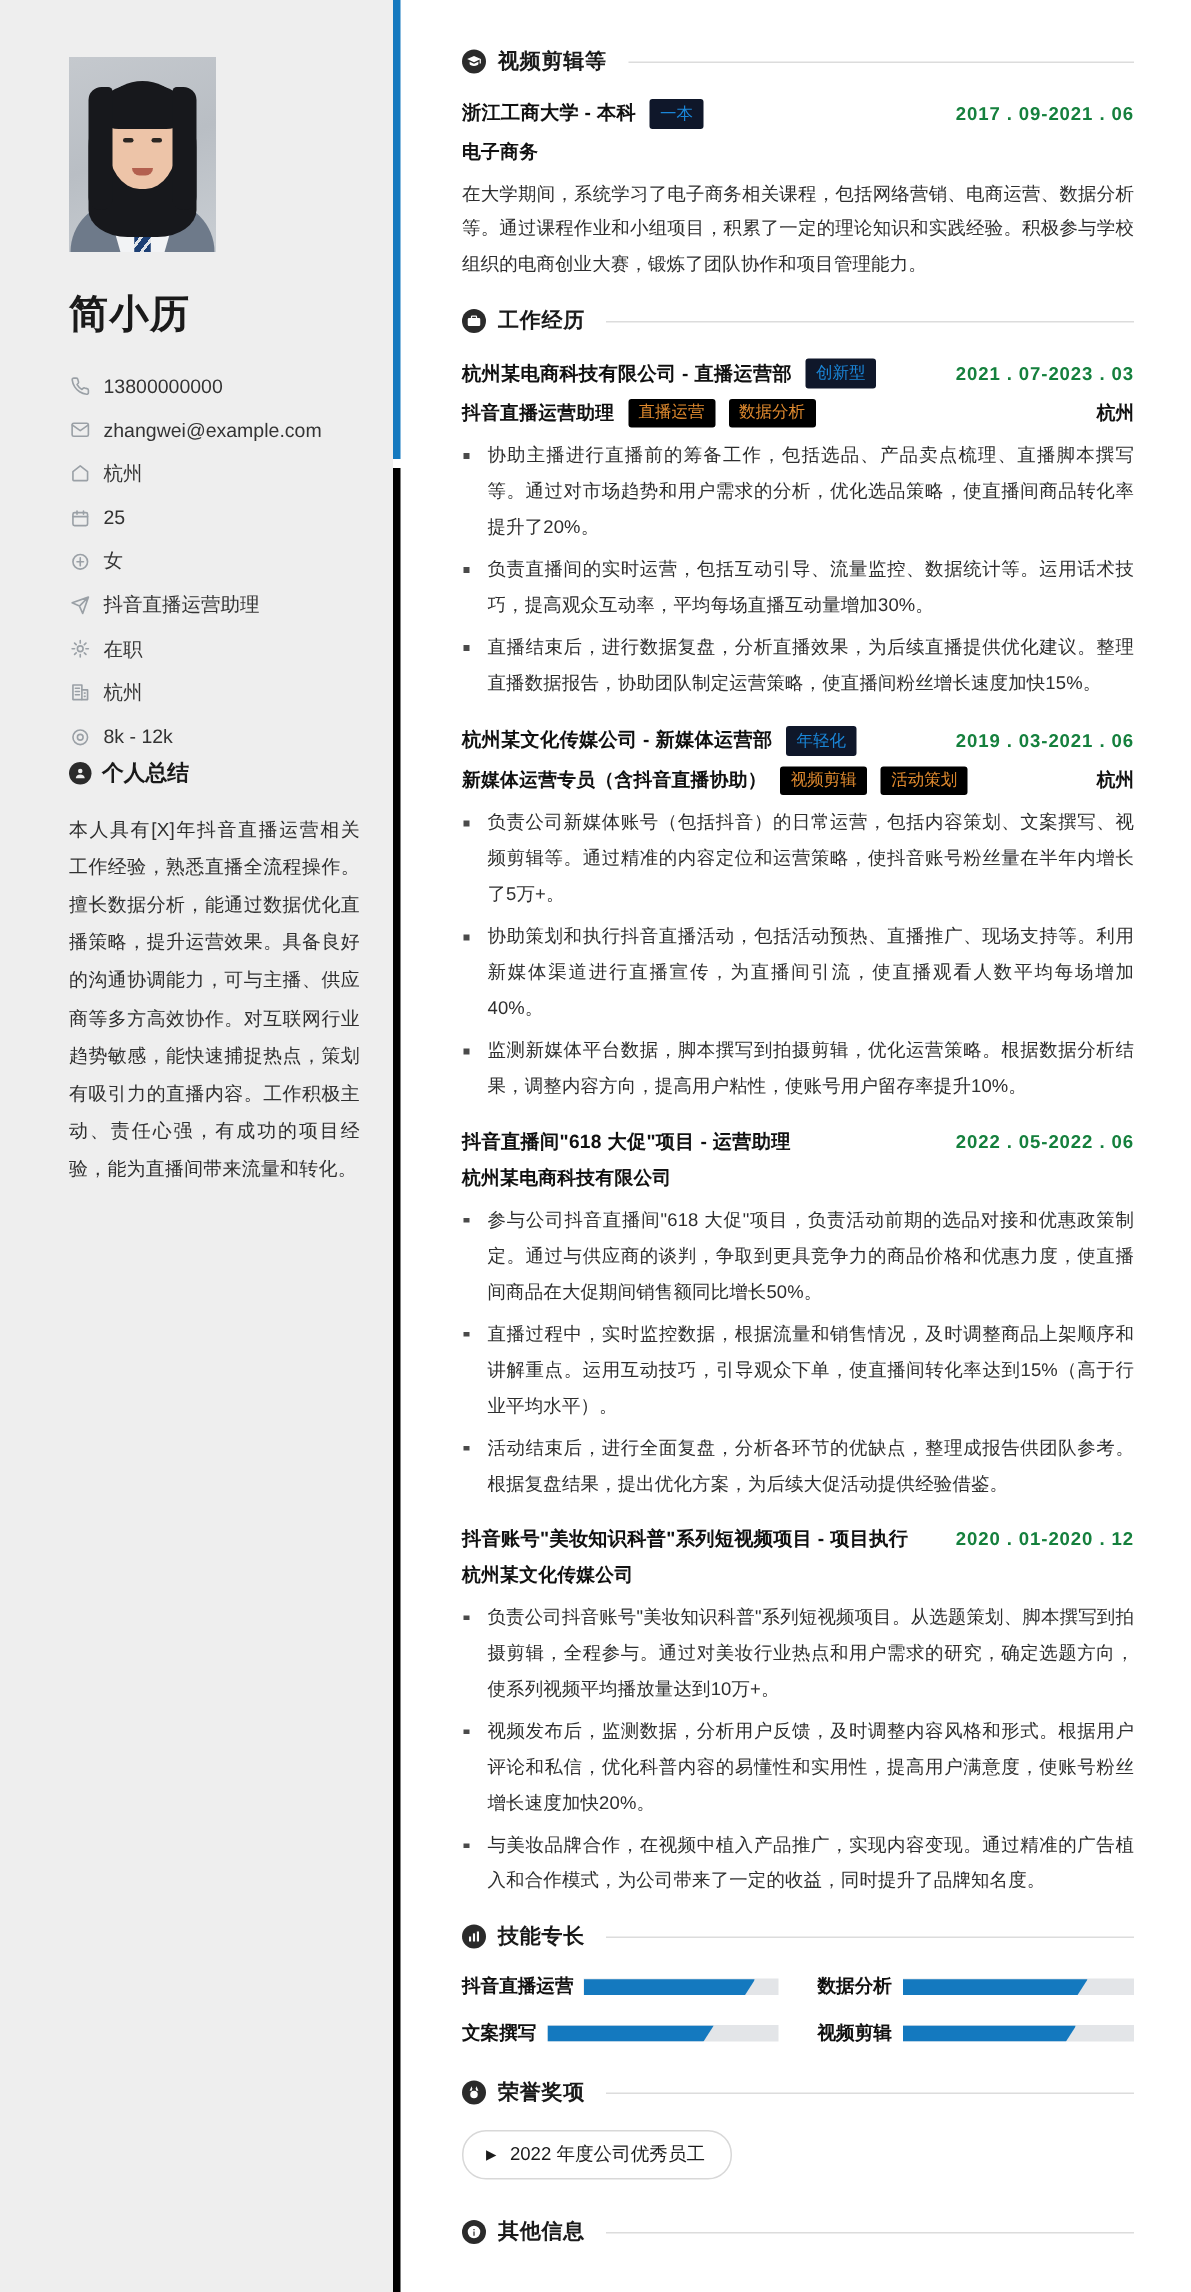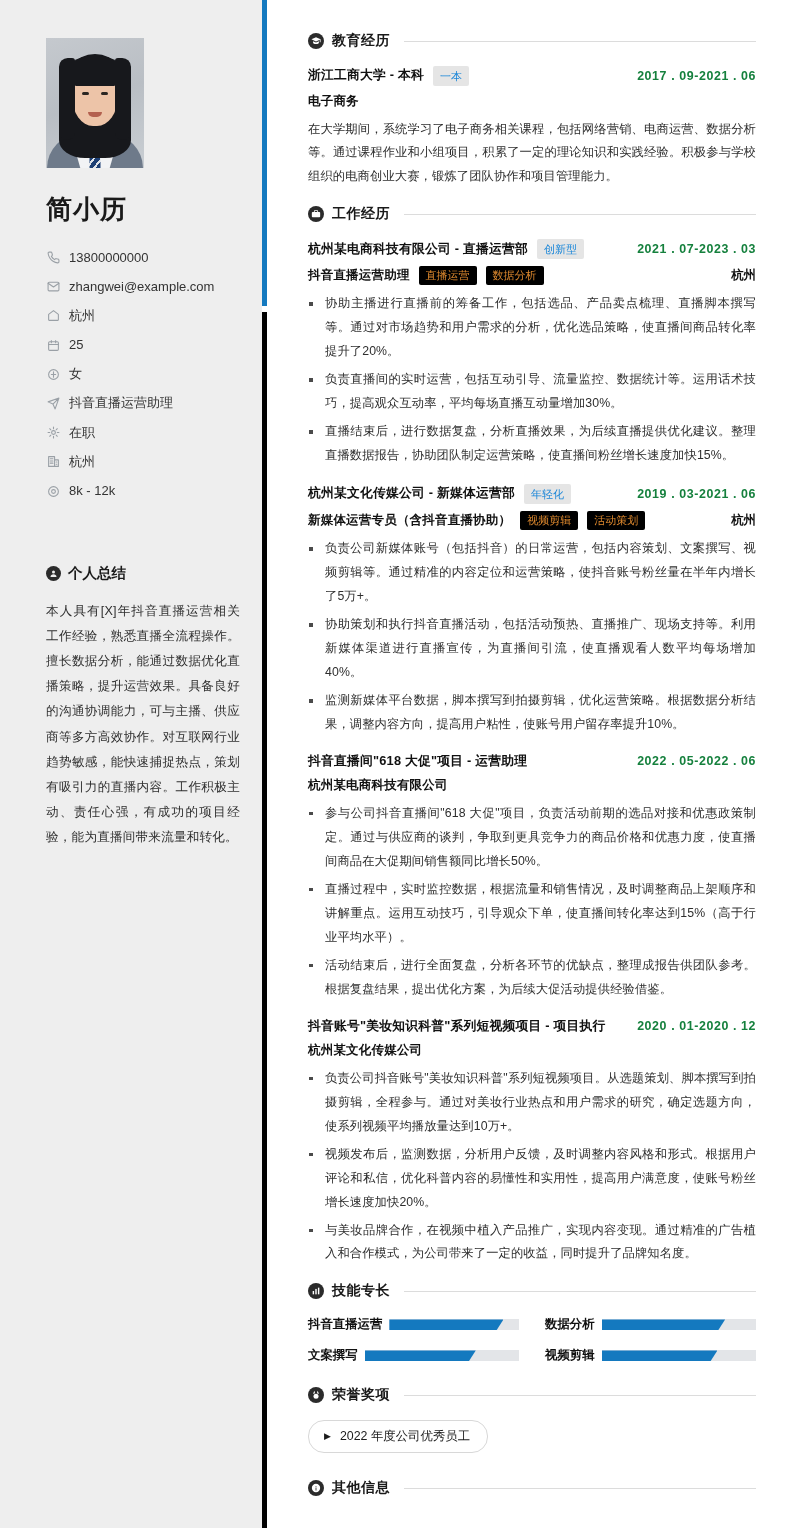"教育经历" span.sec-title { text: 教育经历 -> 视频剪辑等 }
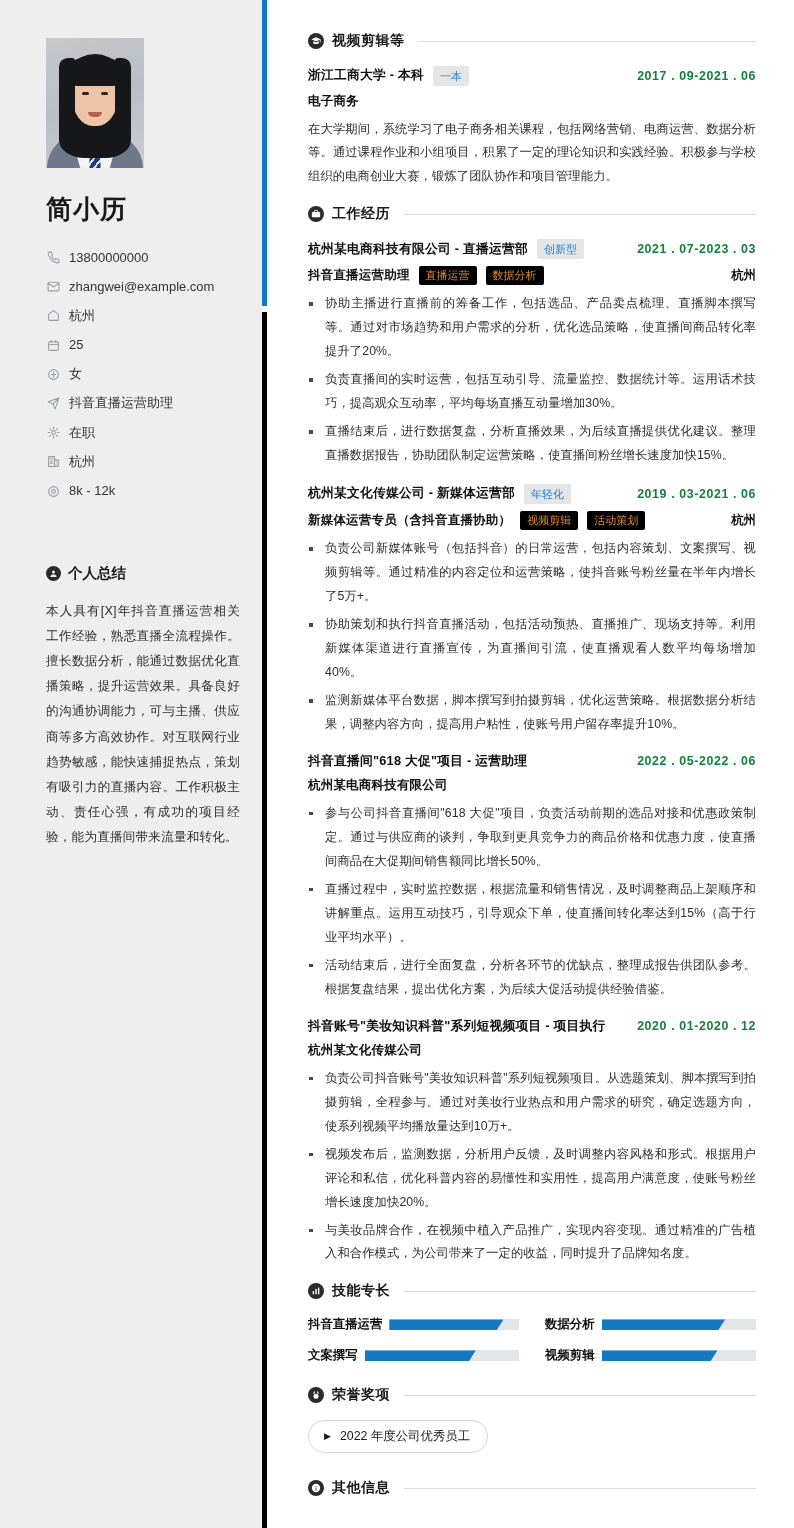"一本" .tag-blue { background: #e5e5e5 -> #0f172a }
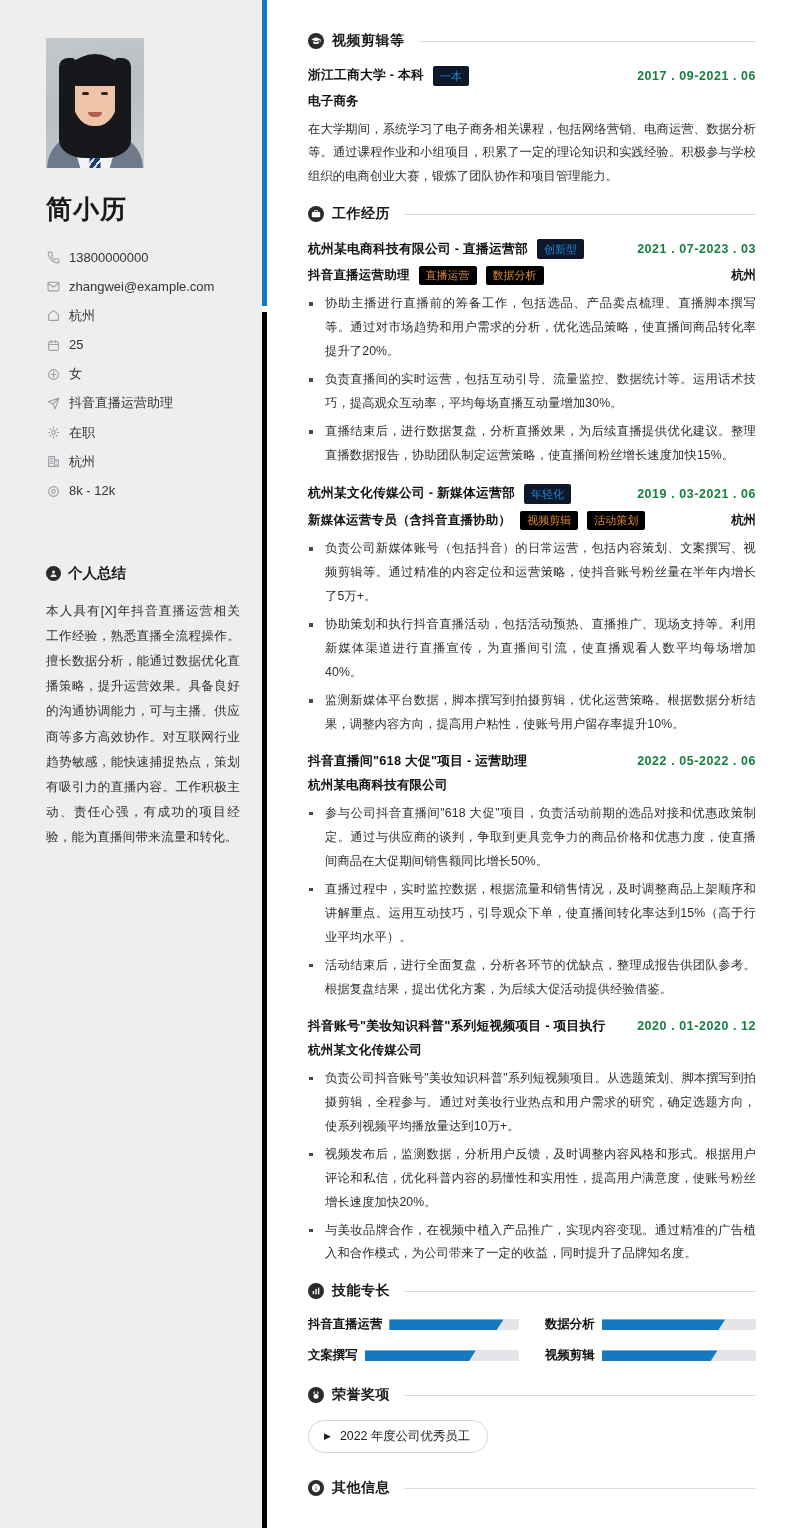"个人总结" .summary-block { margin-top: 58px -> none }
